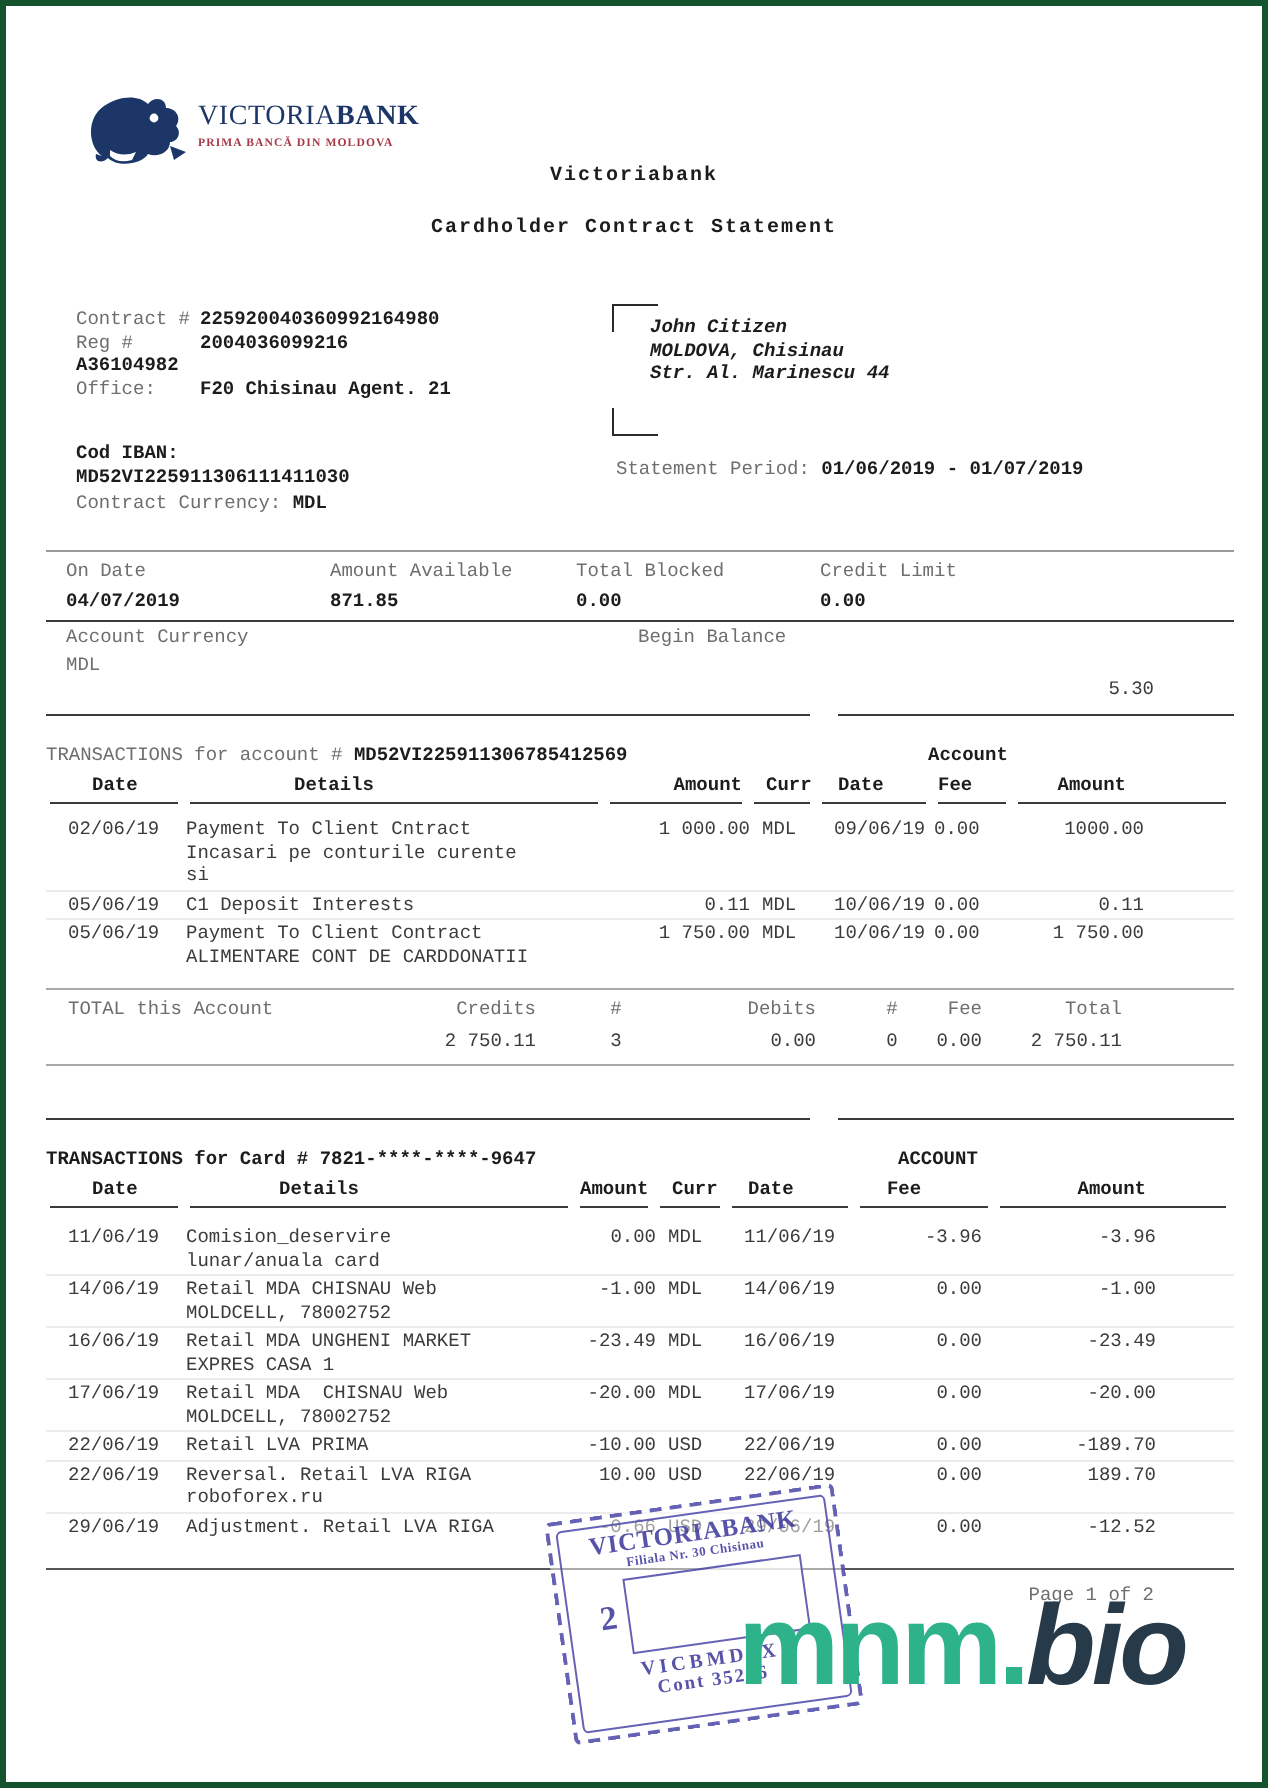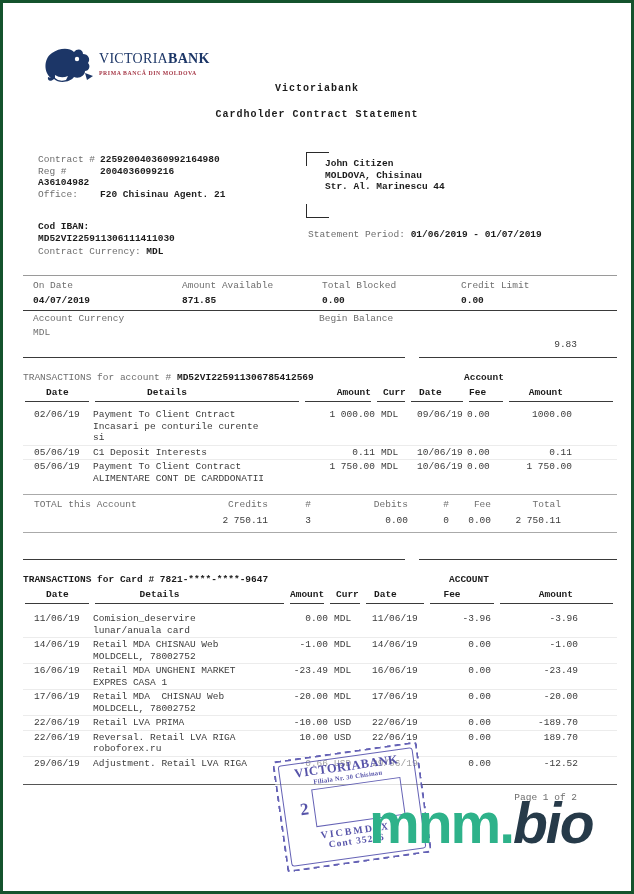"John Citizen" .addr { font-style: none -> italic }
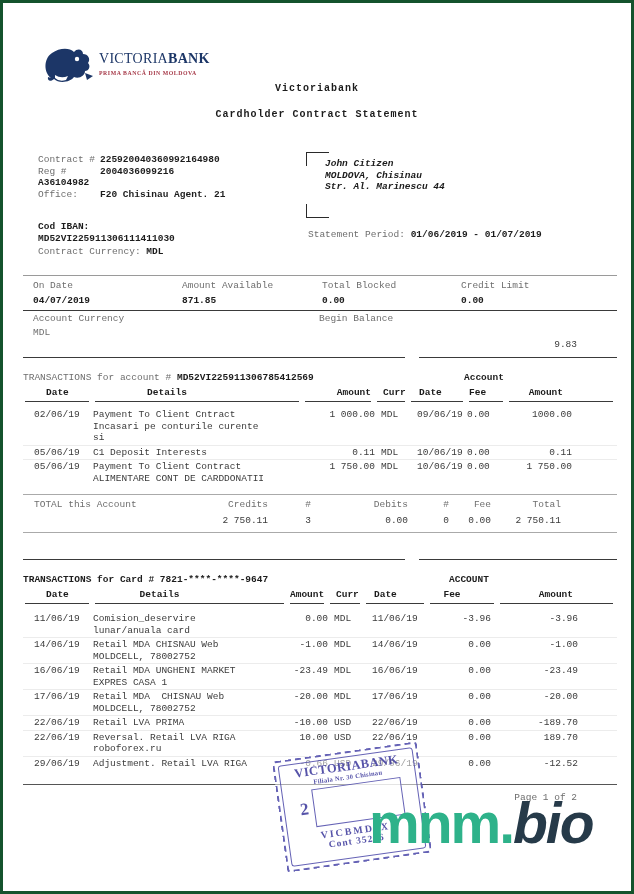"On Date" .sum-grid { gap: 17px -> none }
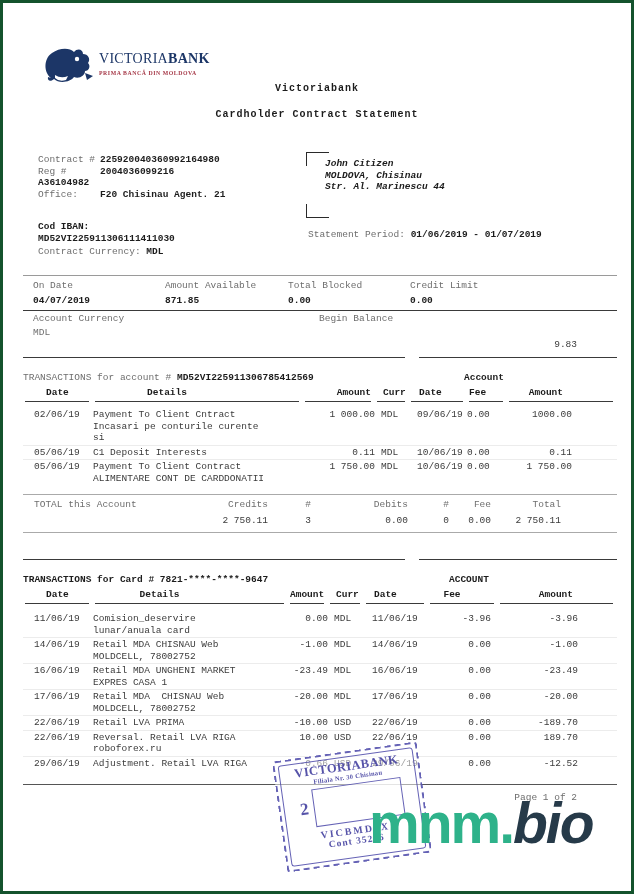"9.83" div.begin-val { text: 9.83 -> 5.30 }
